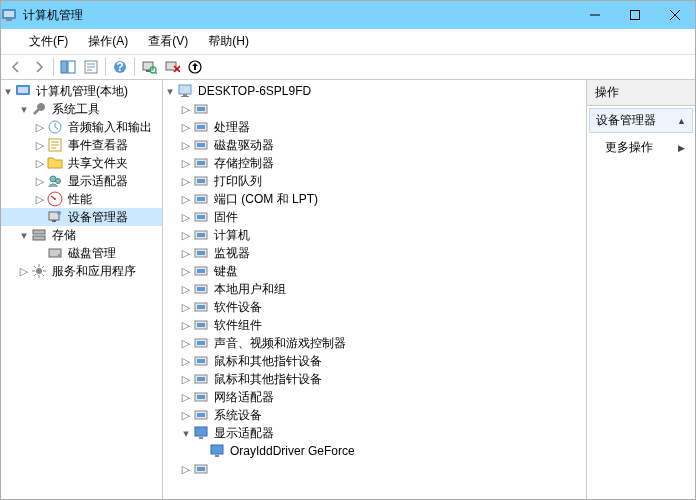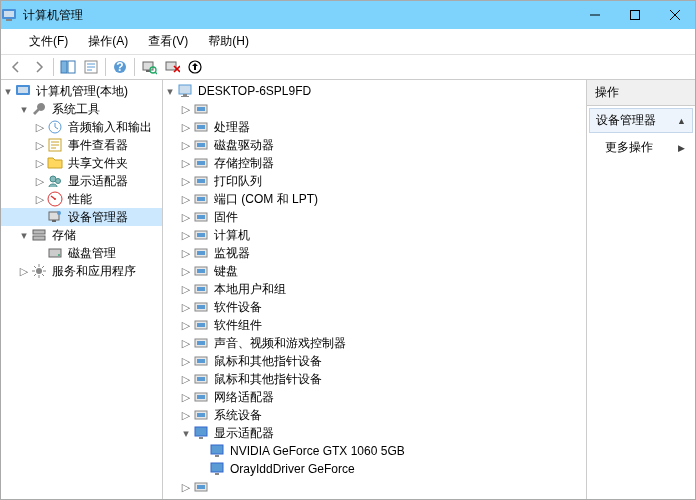"NVIDIA GeForce GTX 1060 5GB" div.node { html: <div> <span></span> <span></span> <span> <svg> <rect></rect> <rect></rect> </svg> </span> <span>NVIDIA GeForce GTX 1060 5GB</span> </div> -> none }
